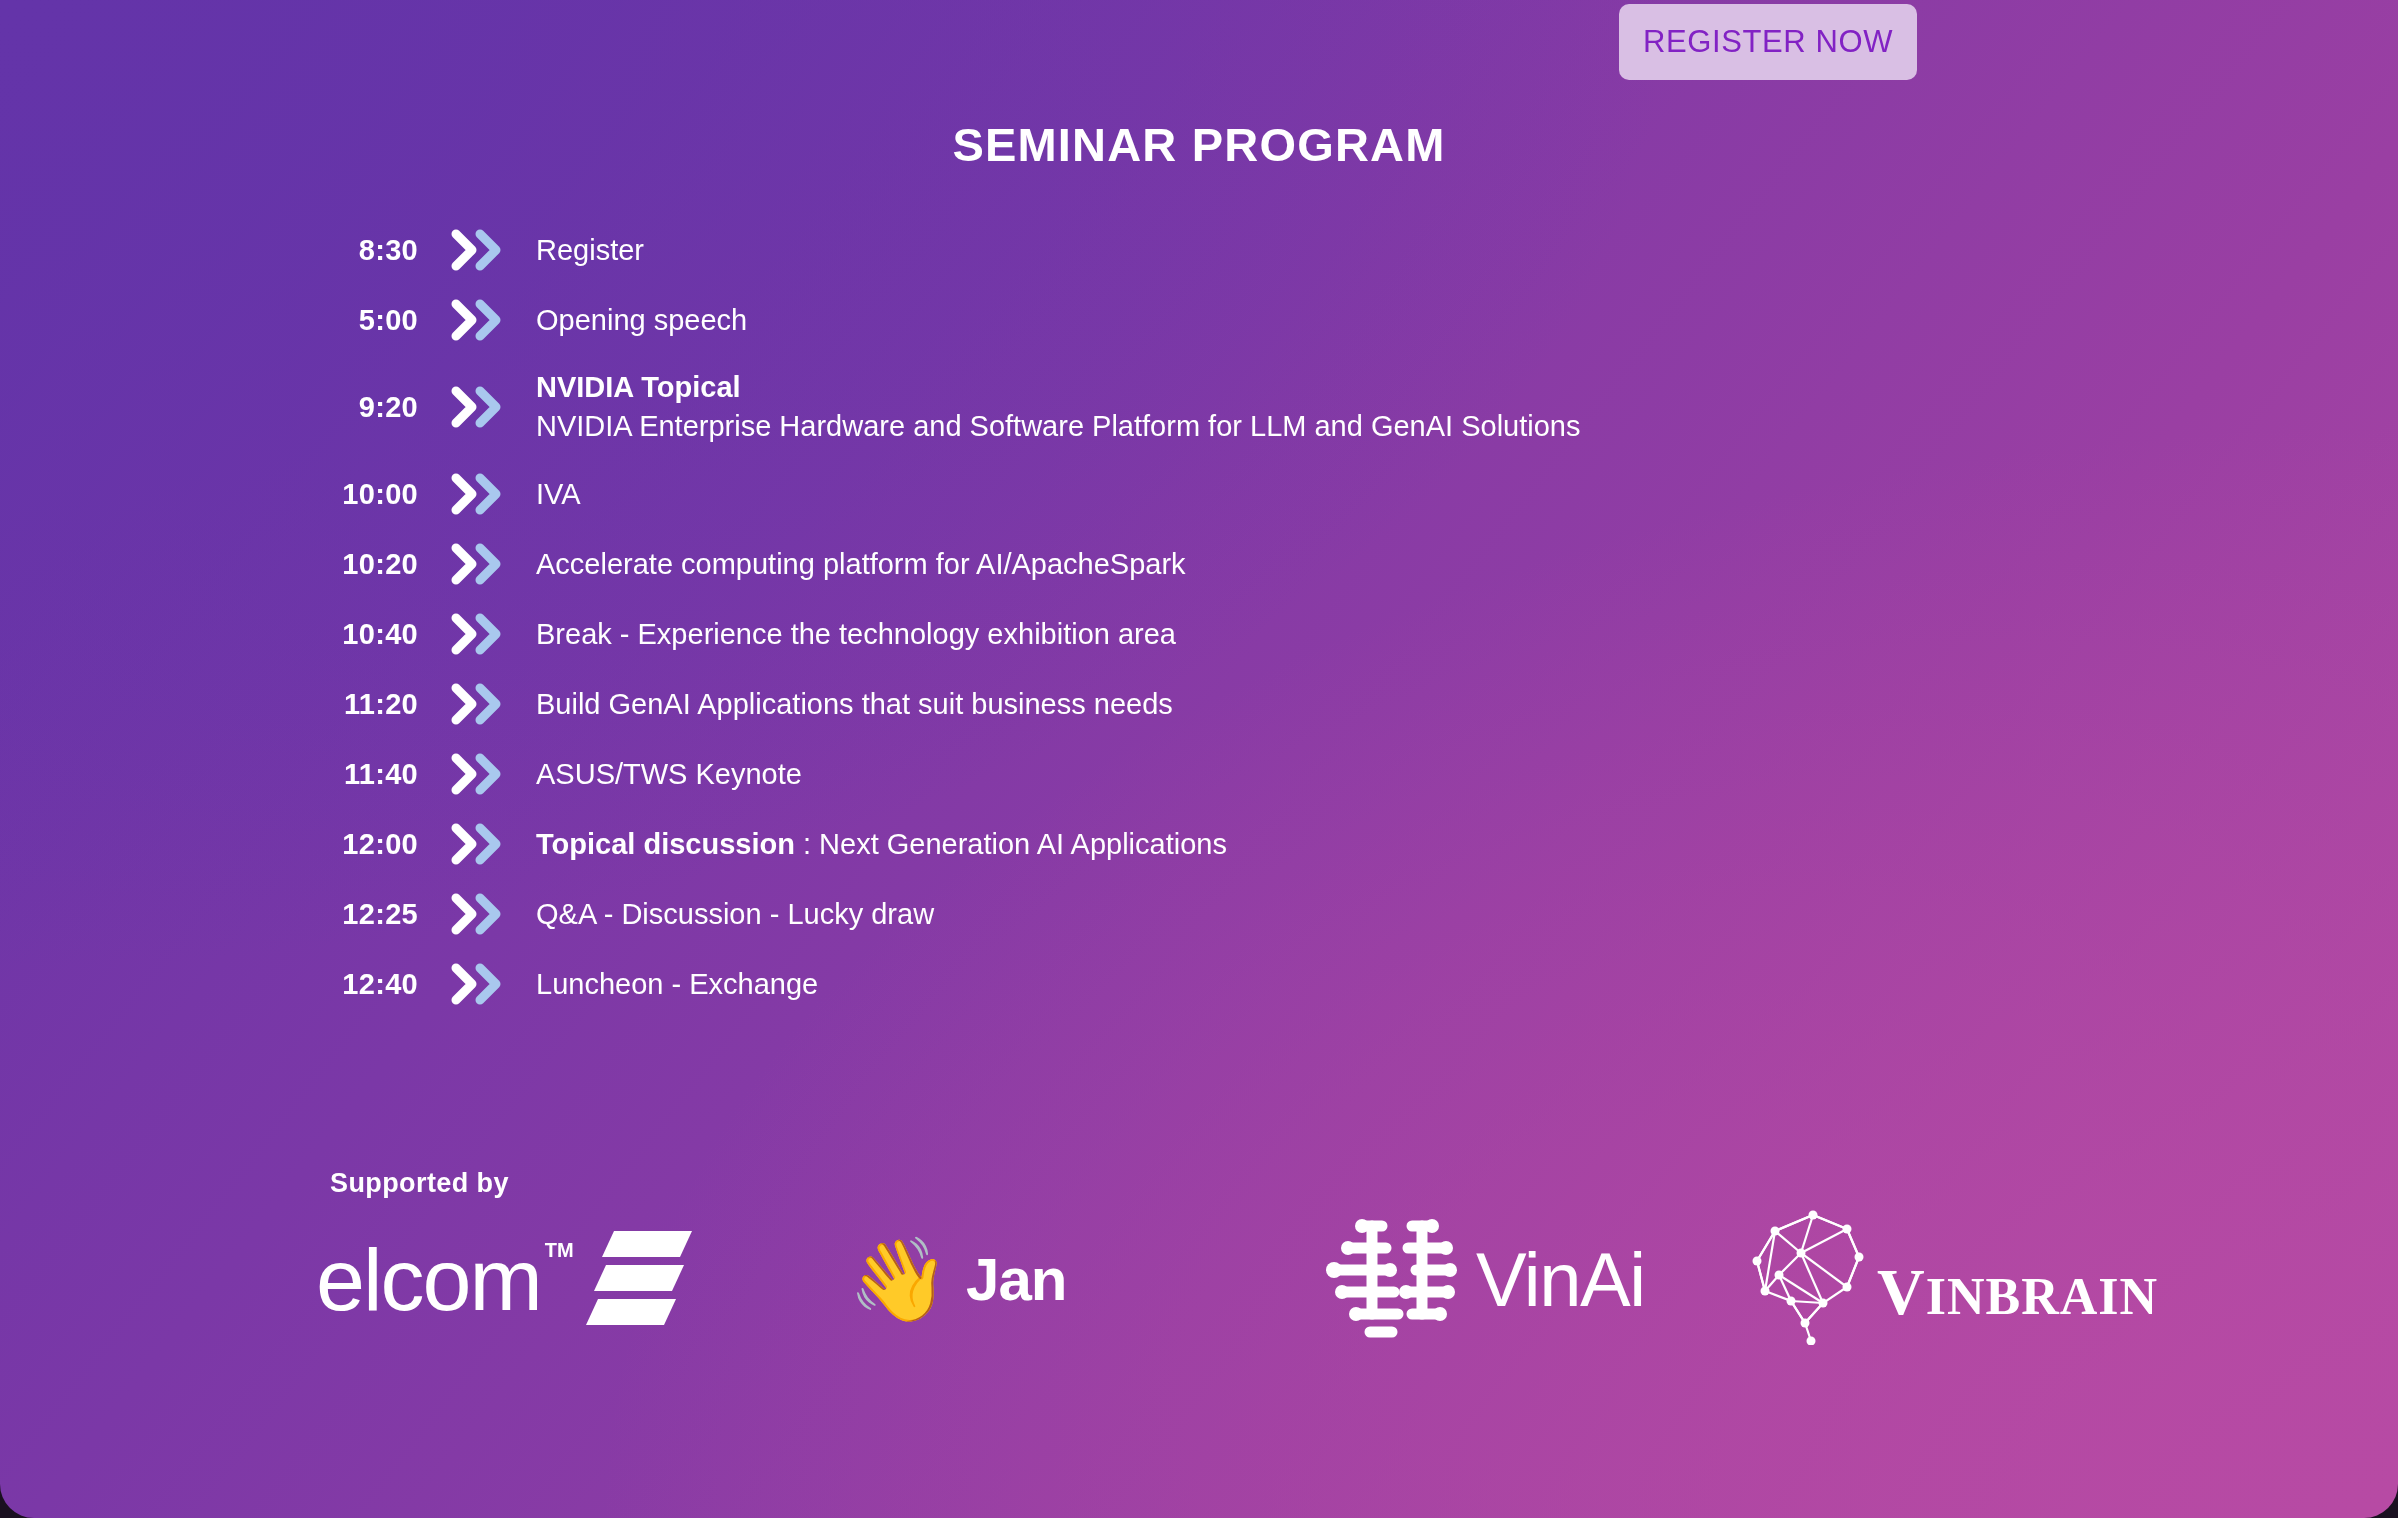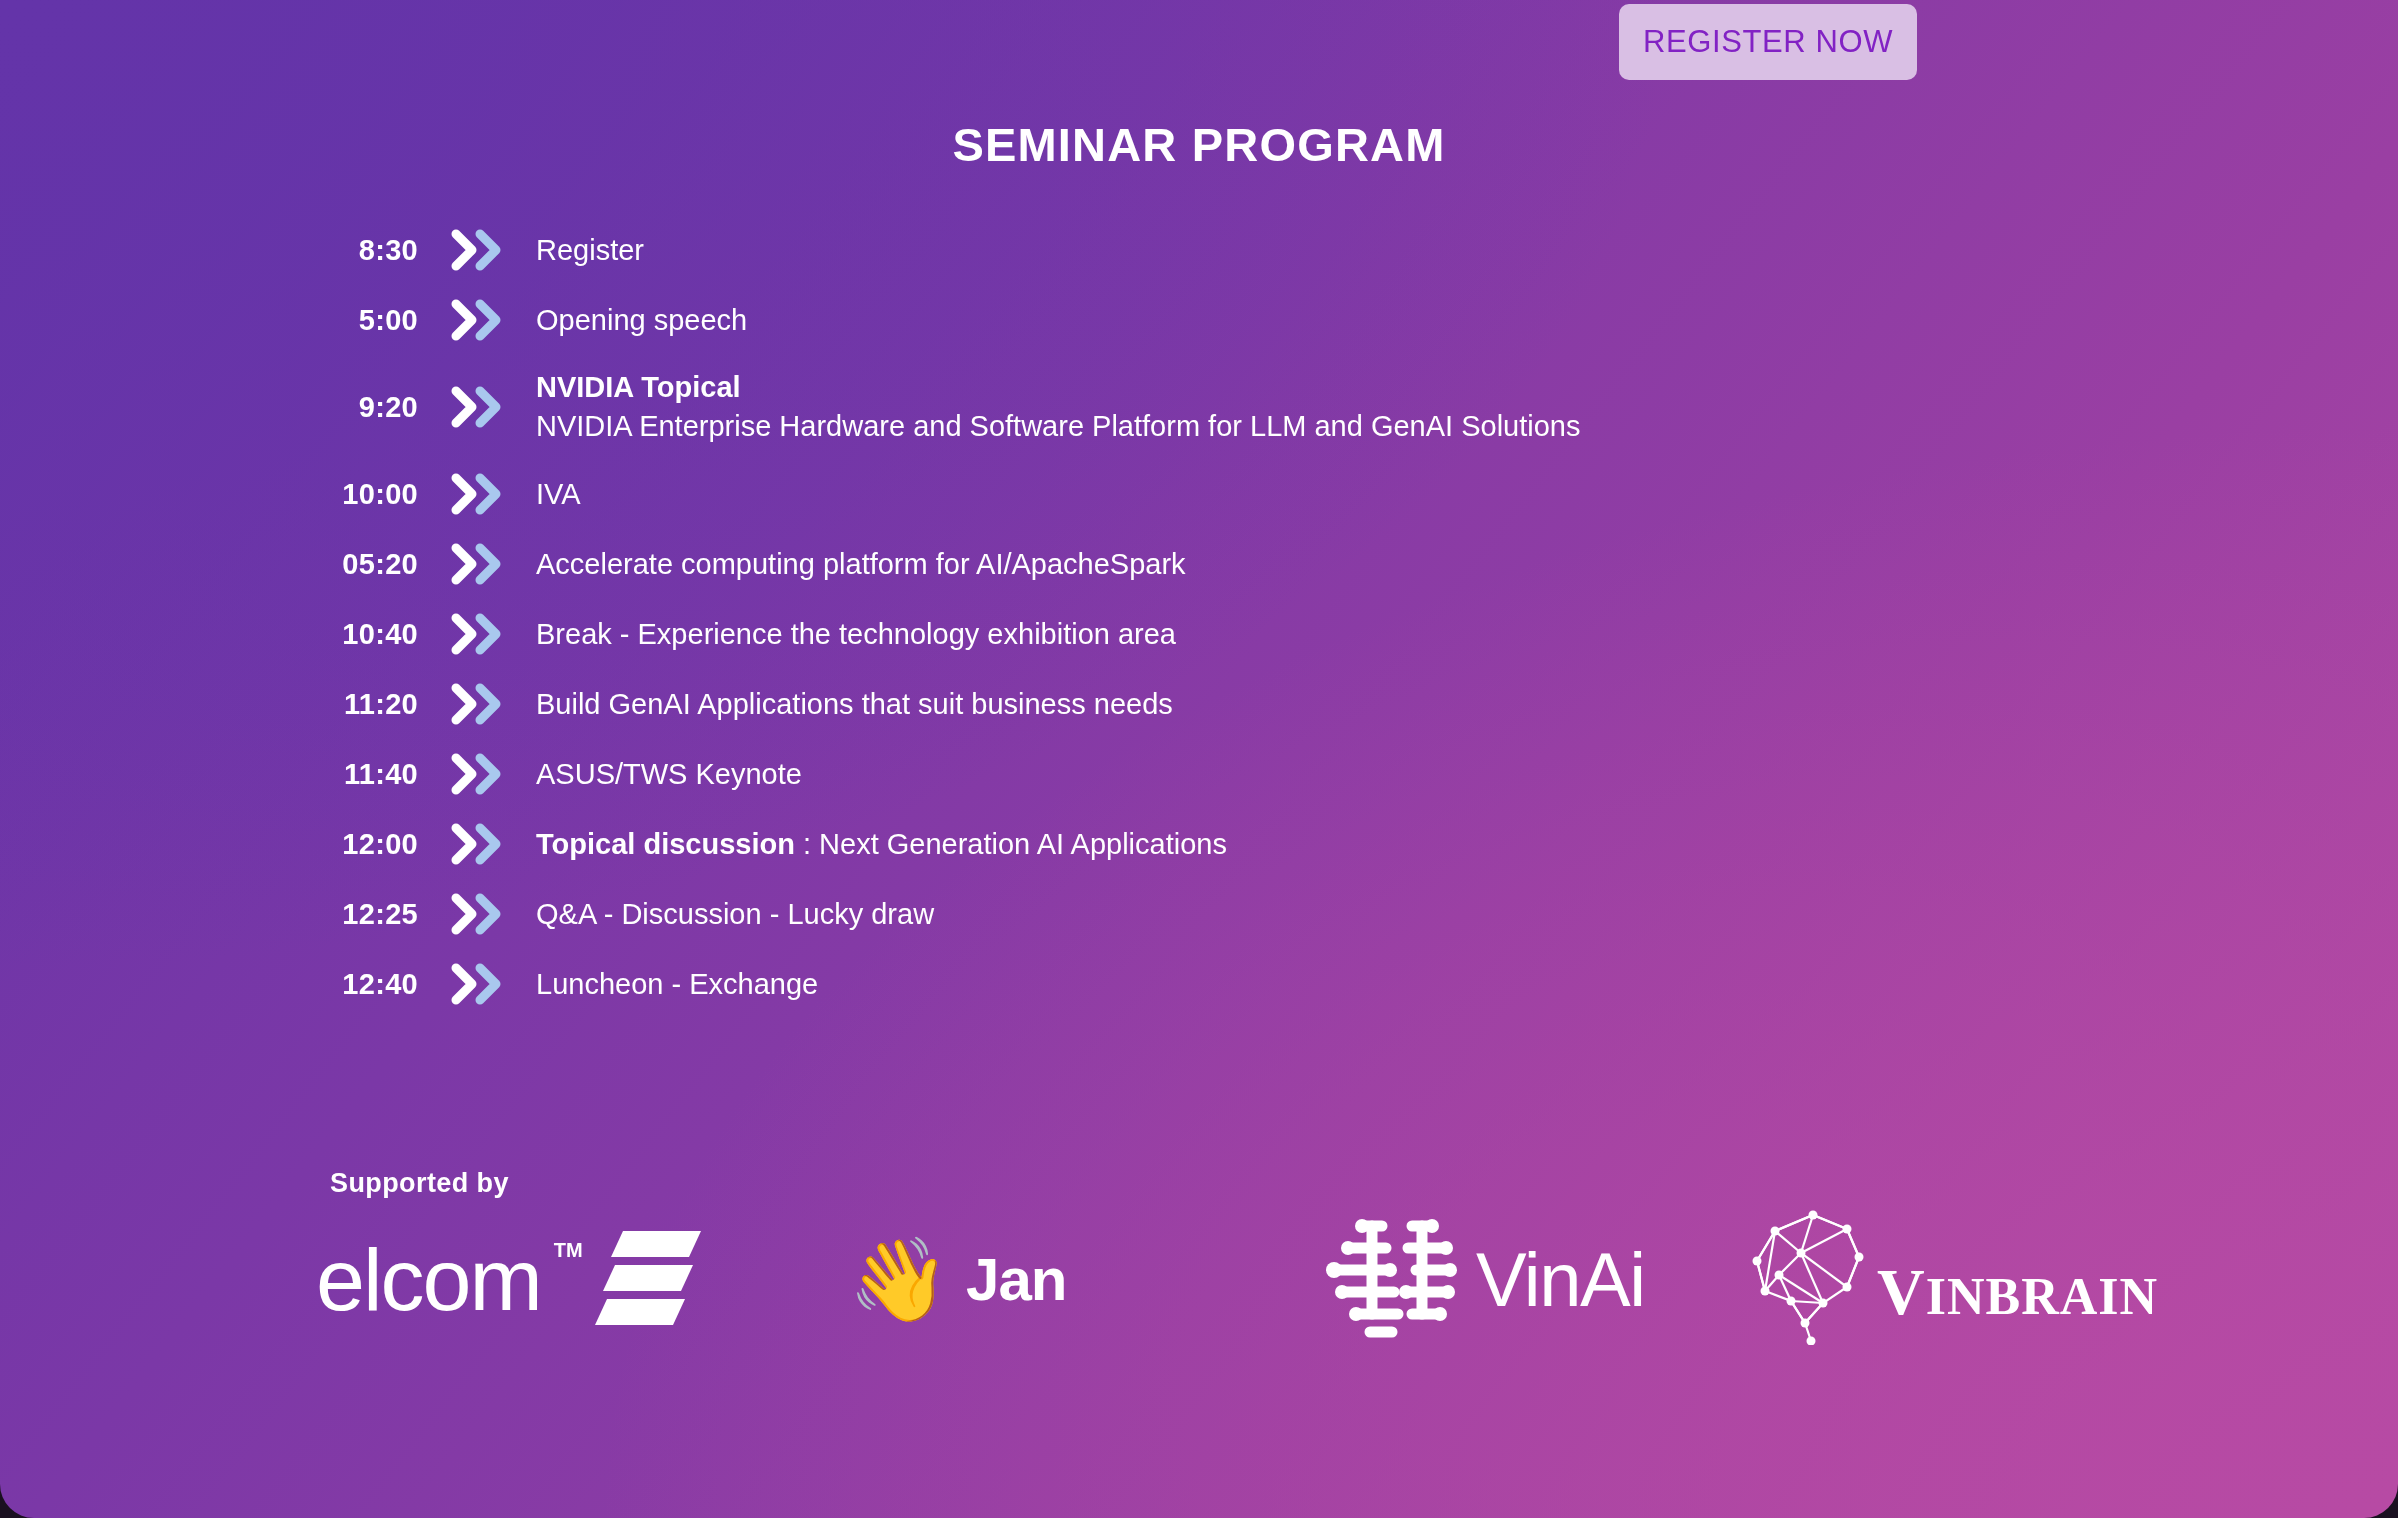"05:20" div.sched-time { text: 05:20 -> 10:20 }
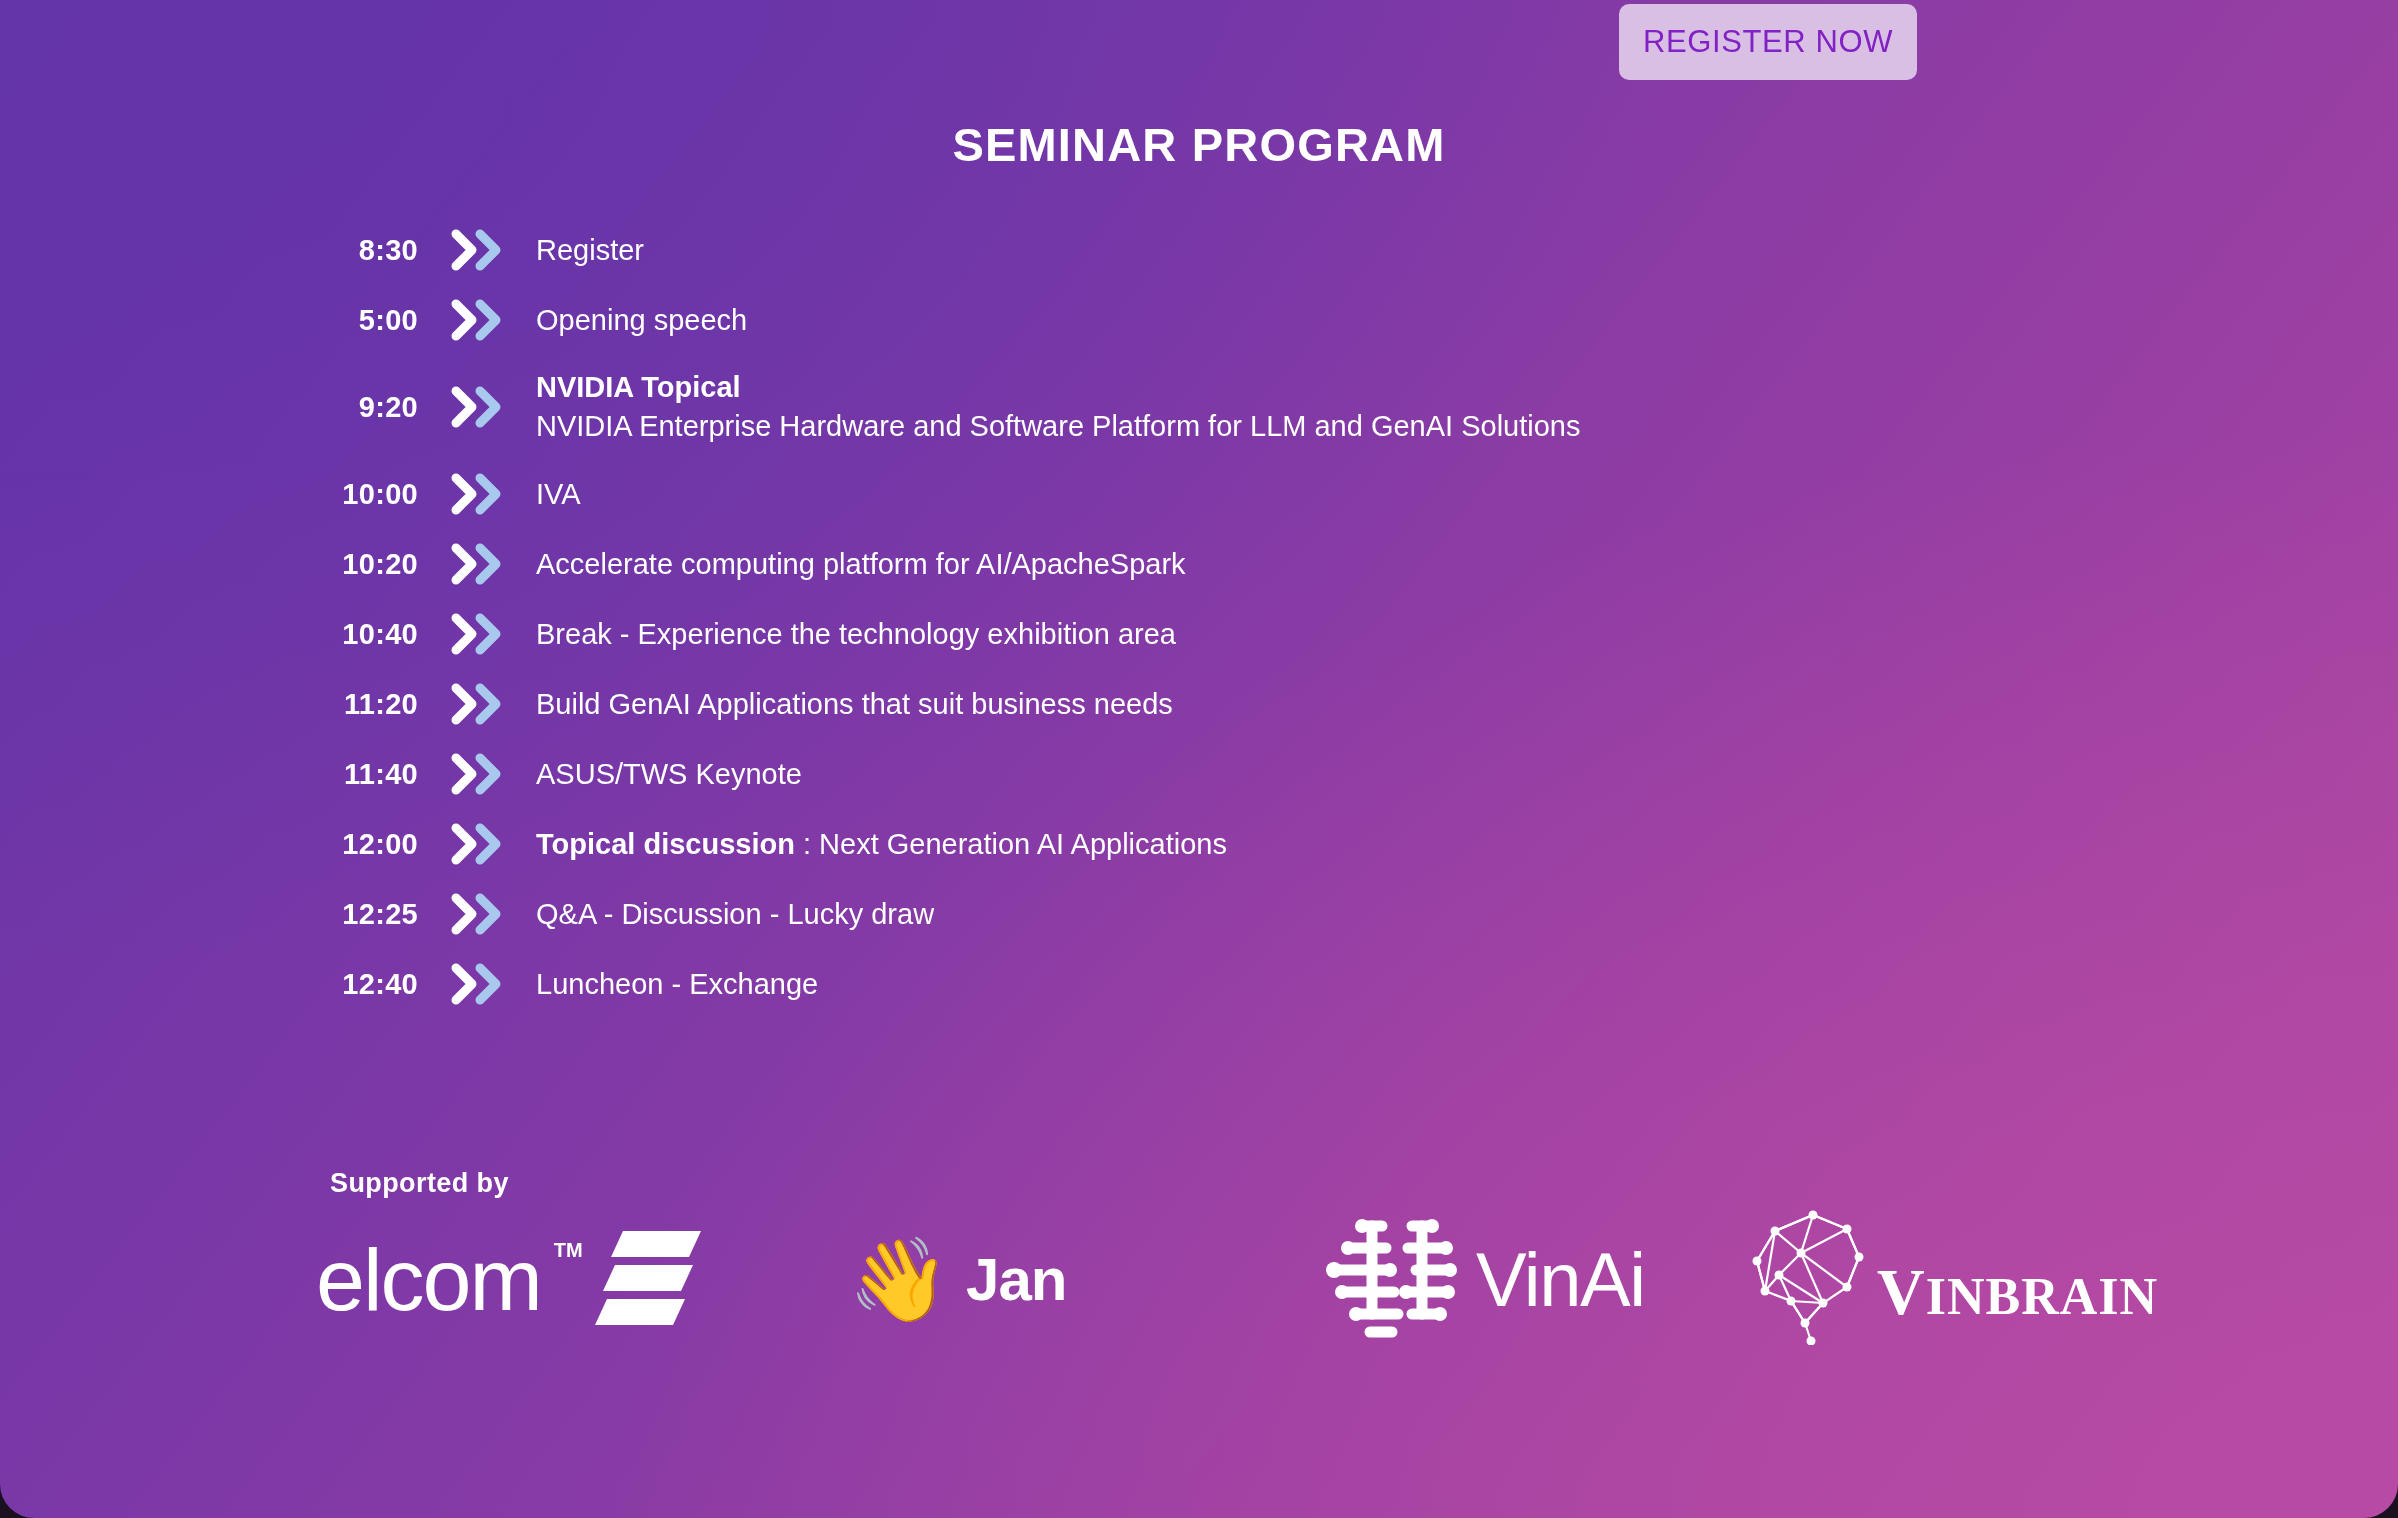"TM" .elcom-tm { margin-left: 13px -> 4px }
